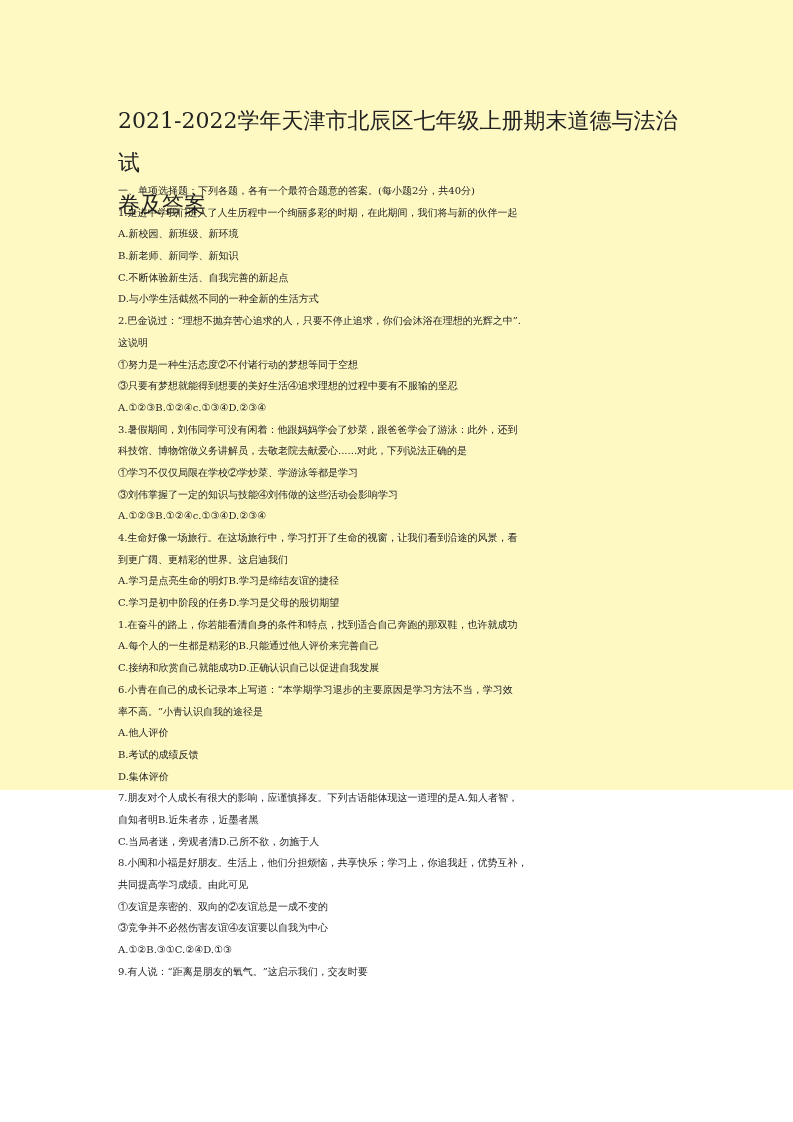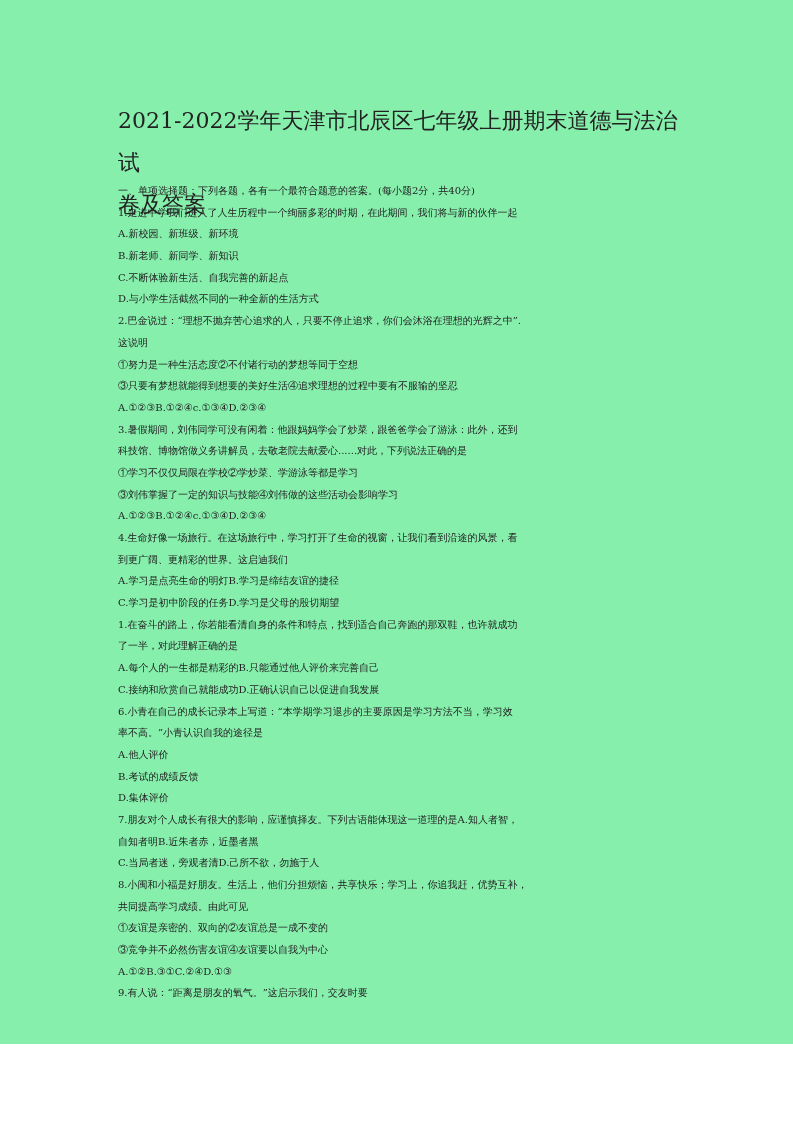"2021-2022学年天津市北辰区七年级上册期末道德与法治试" .page { background: #86efac -> #fef9c3; height: 1044px -> 790px }
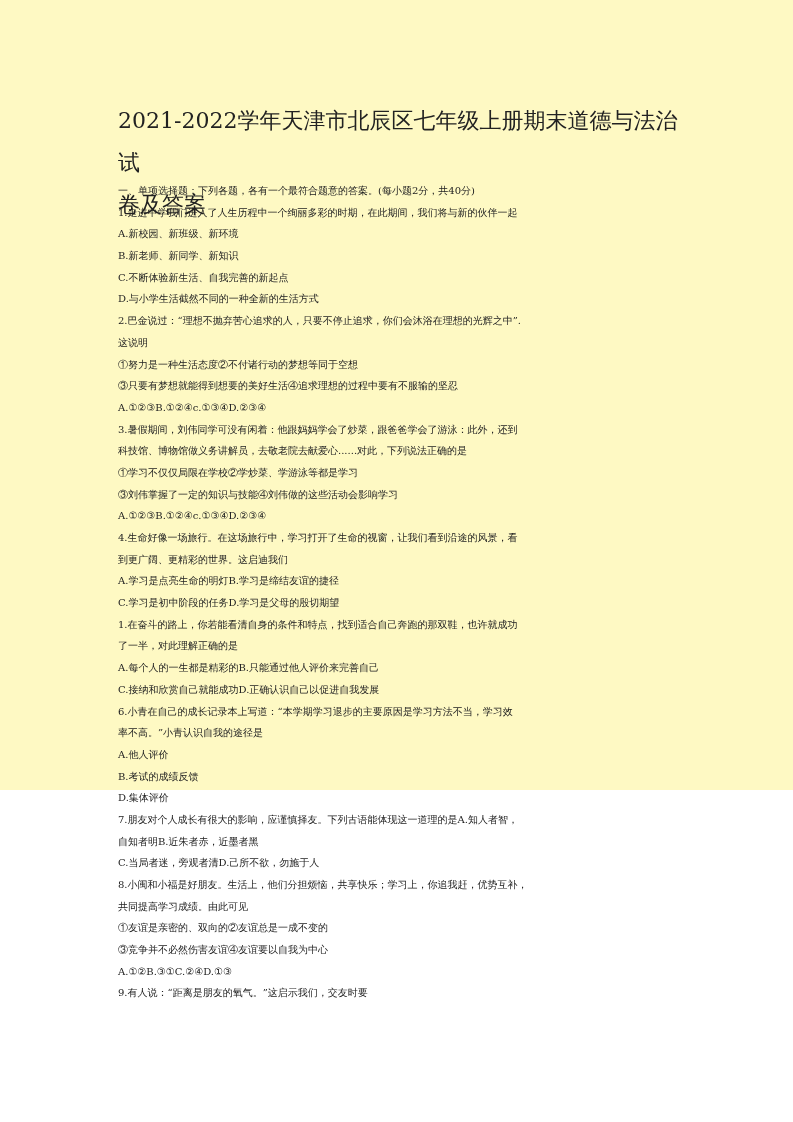"了一半，对此理解正确的是" div.line { html: <div>了一半，对此理解正确的是</div> -> none }
